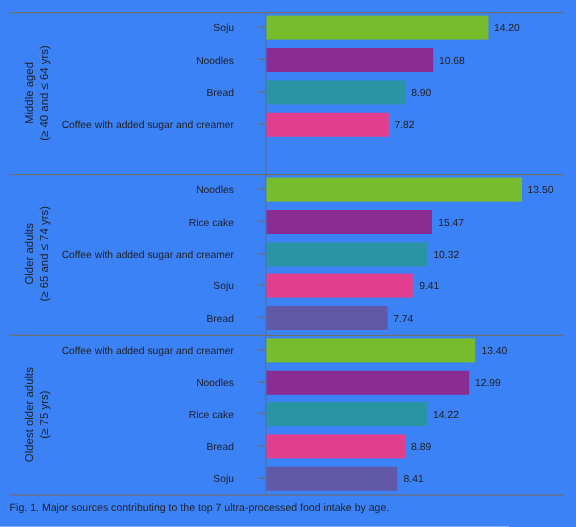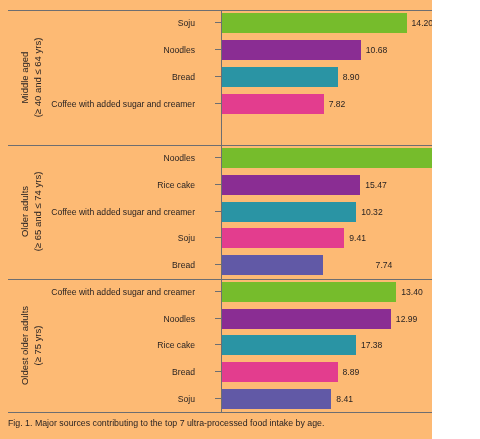"Soju" #figure { background: #fdba74 -> #3b82f6; width: 432px -> 480px }
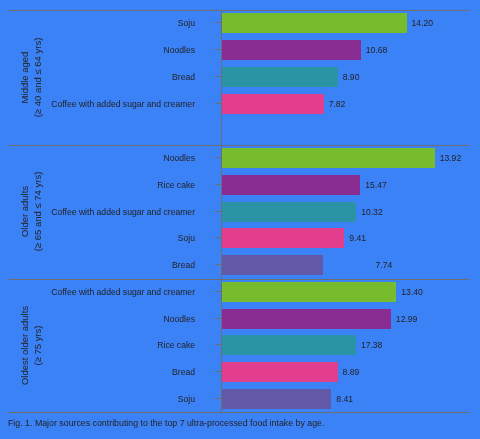"13.92" div.val-label { text: 13.92 -> 13.50 }
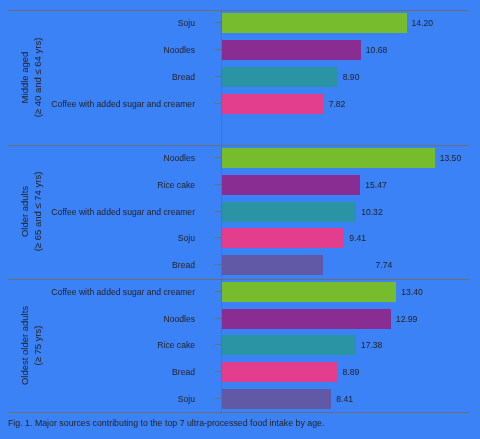"7.74" div.val-label { margin-left: 48px -> none }
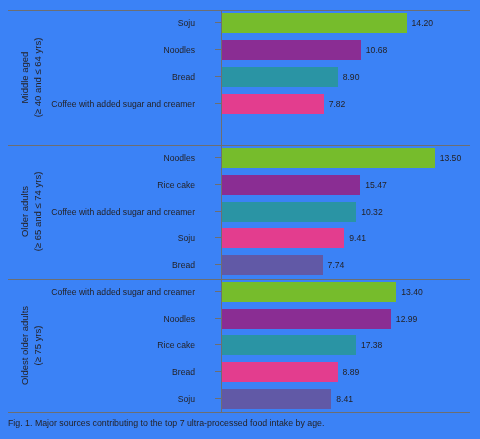"17.38" div.val-label { text: 17.38 -> 14.22 }
